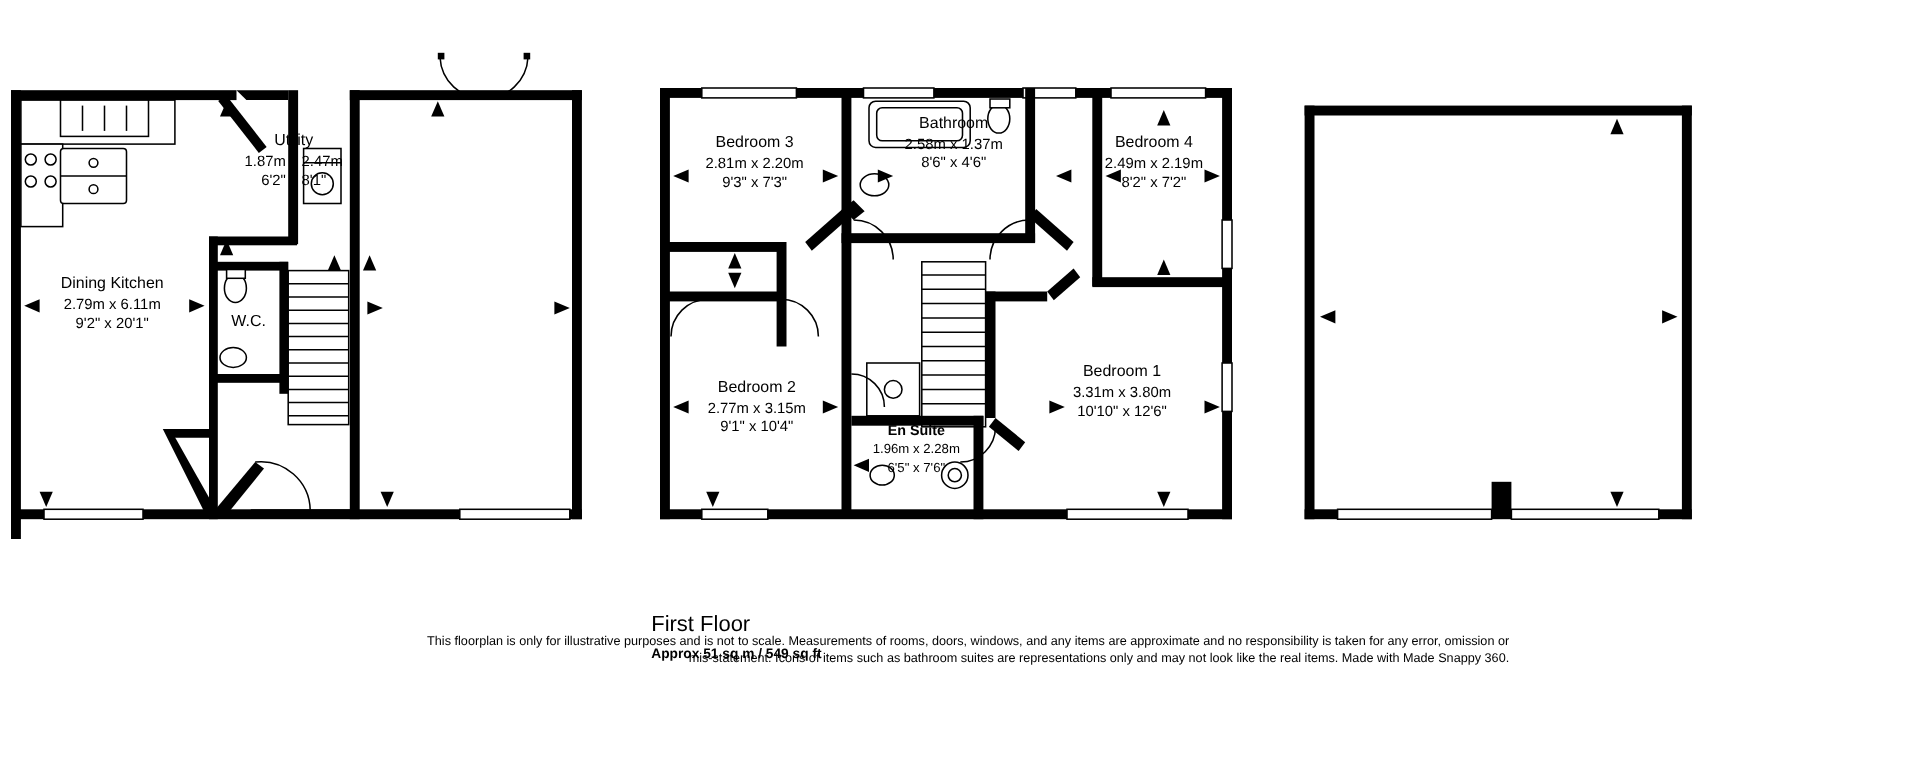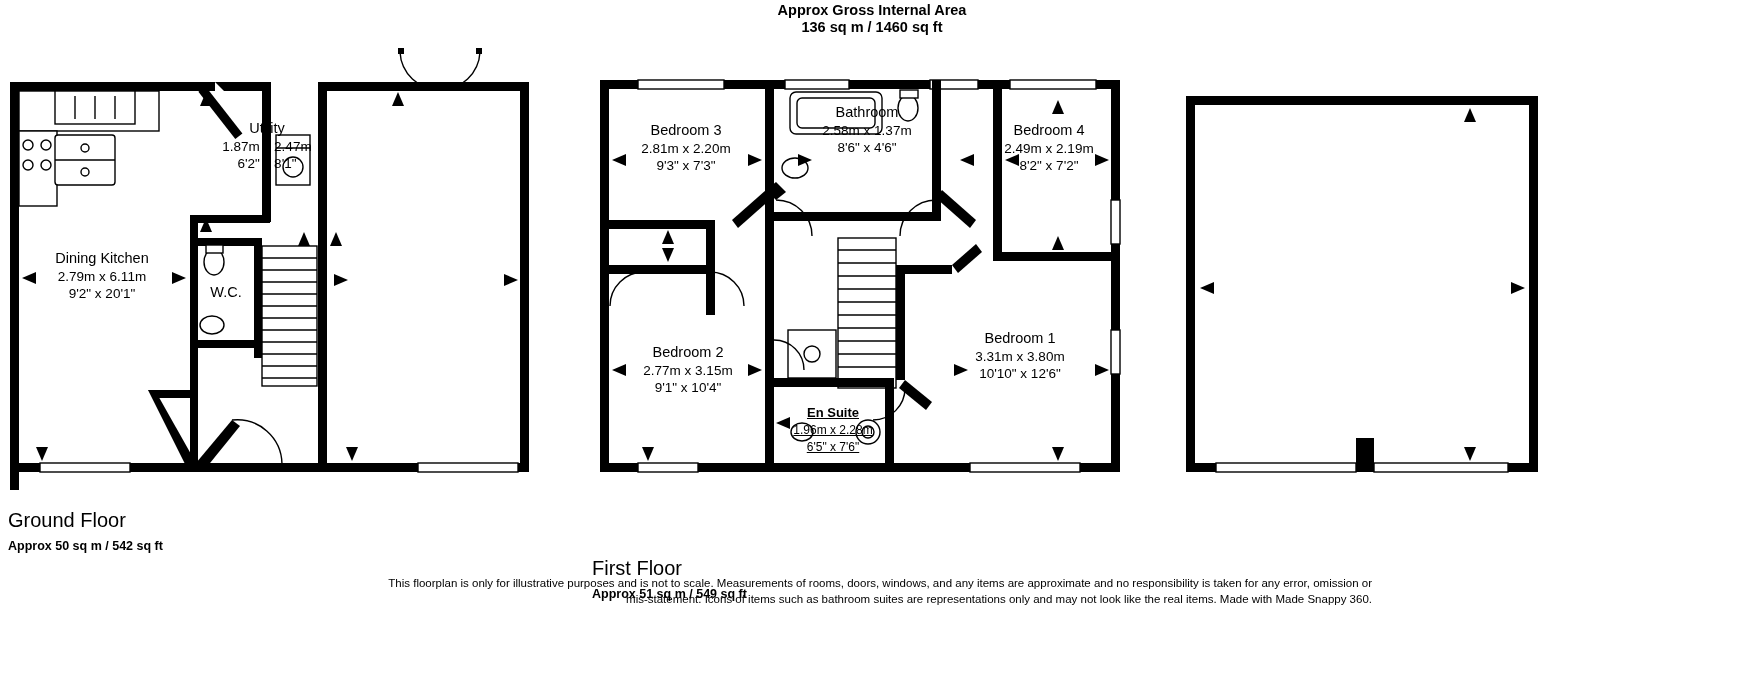"Approx Gross Internal Area" div.abs { html: <div> <div>Approx Gross Internal Area</div> <div>136 sq m / 1460 sq ft</div> </div> -> none }
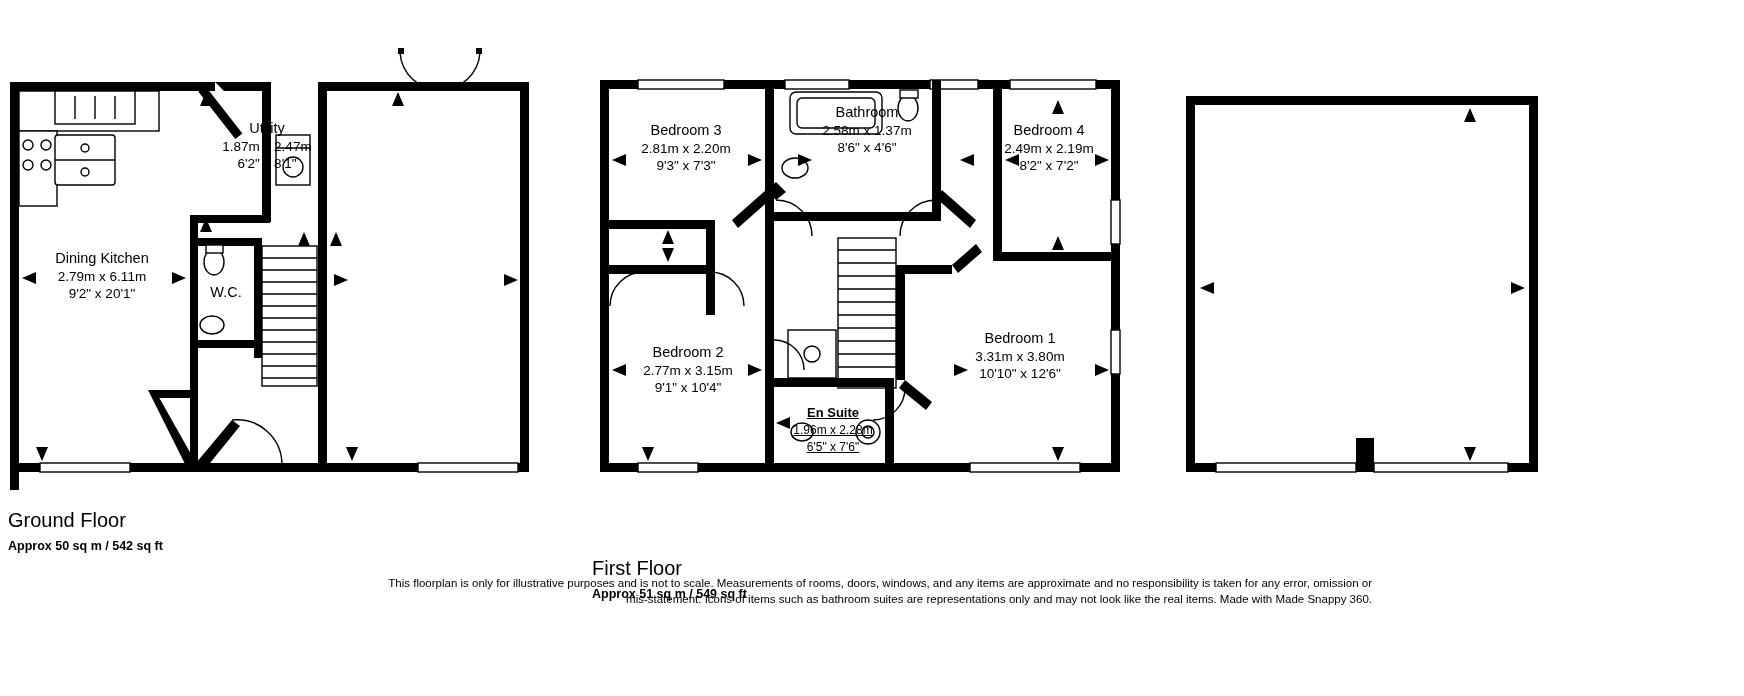"En Suite" div.room { text-decoration: underline -> none; top: 404px -> 382px }
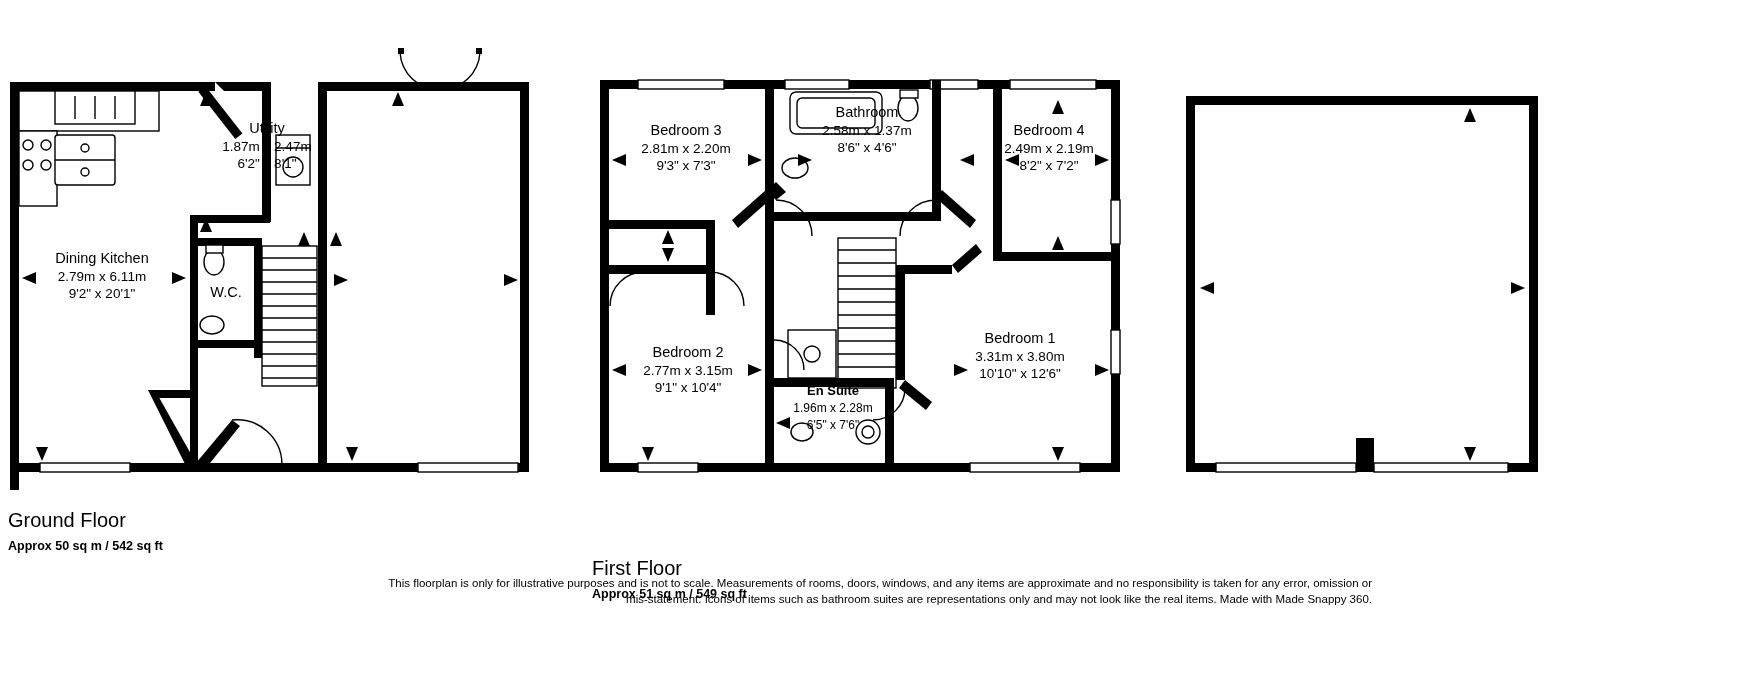"Ground Floor" div.abs { html: <div> <div>Ground Floor</div> <div>Approx 50 sq m / 542 sq ft</div> </div> -> none }
